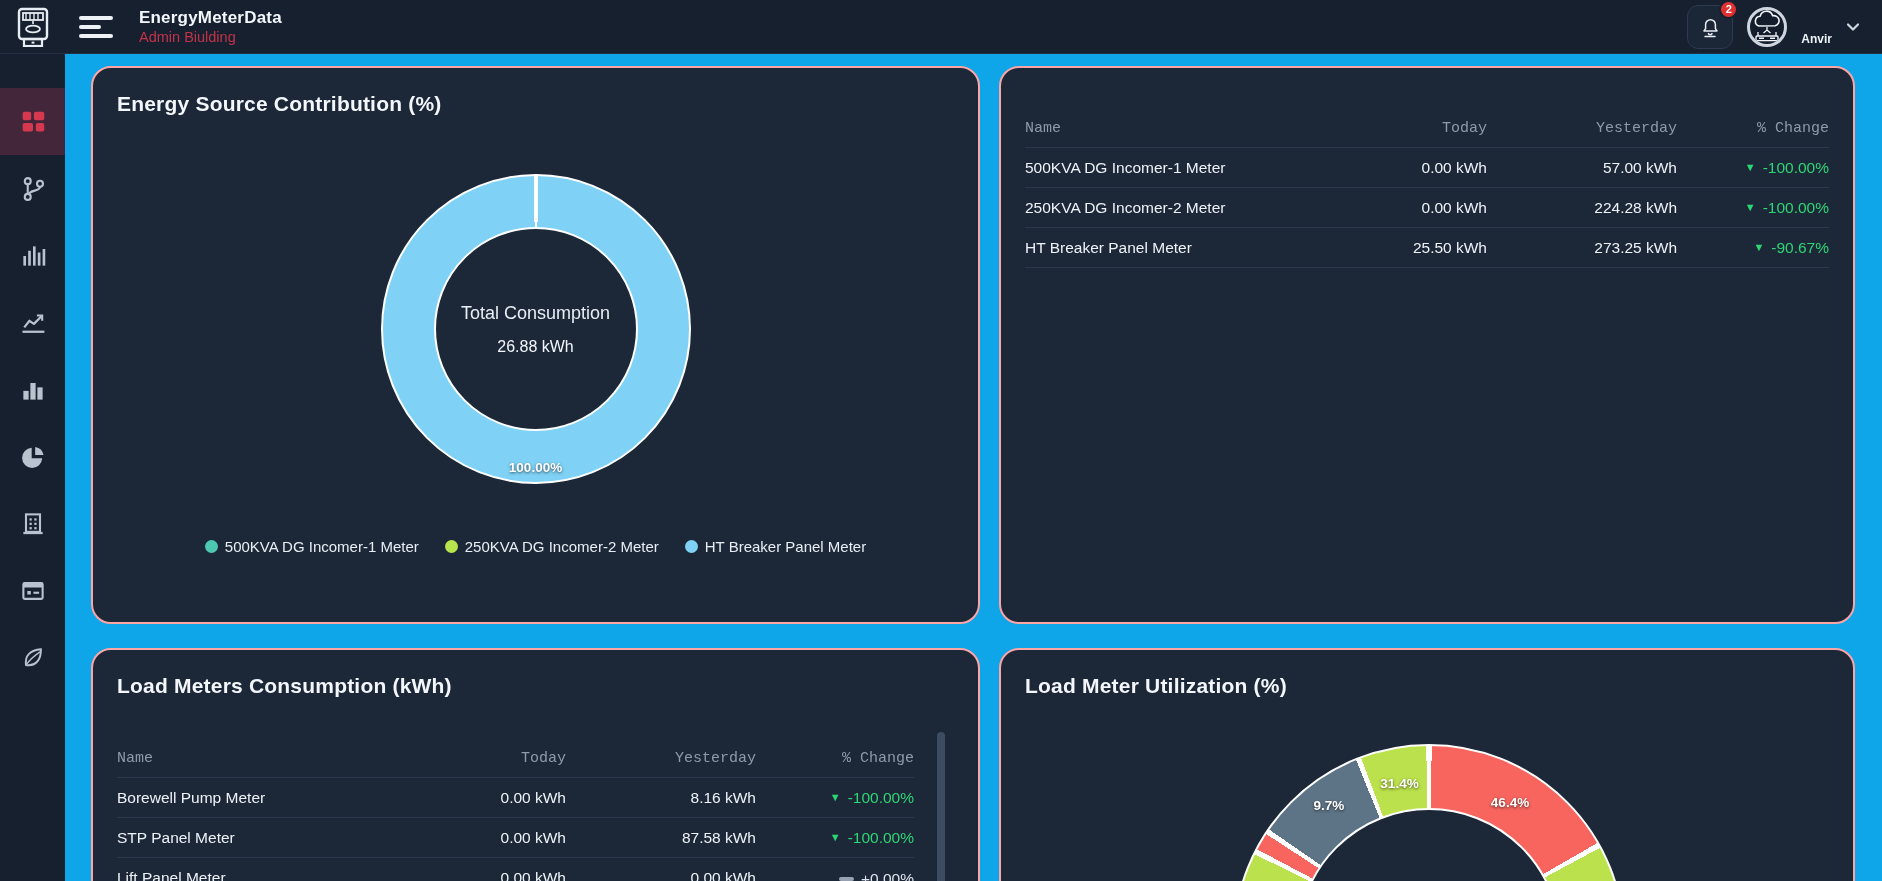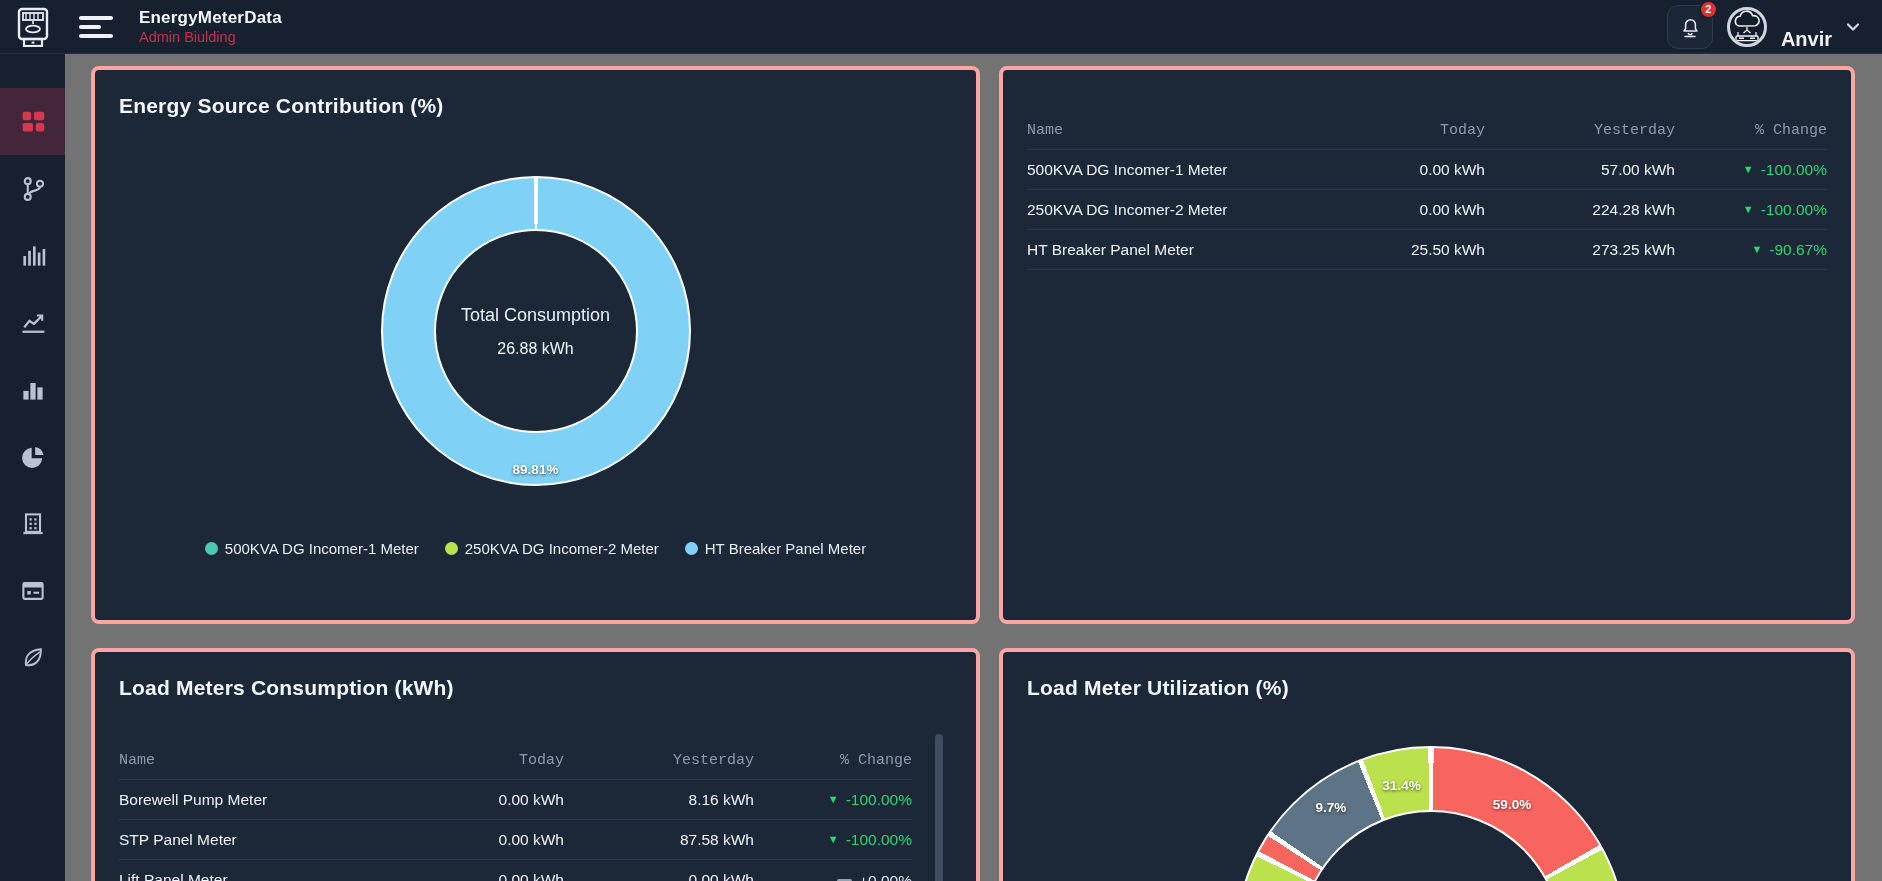"EnergyMeterData" .screen { background: #737373 -> #0ea5e9 }
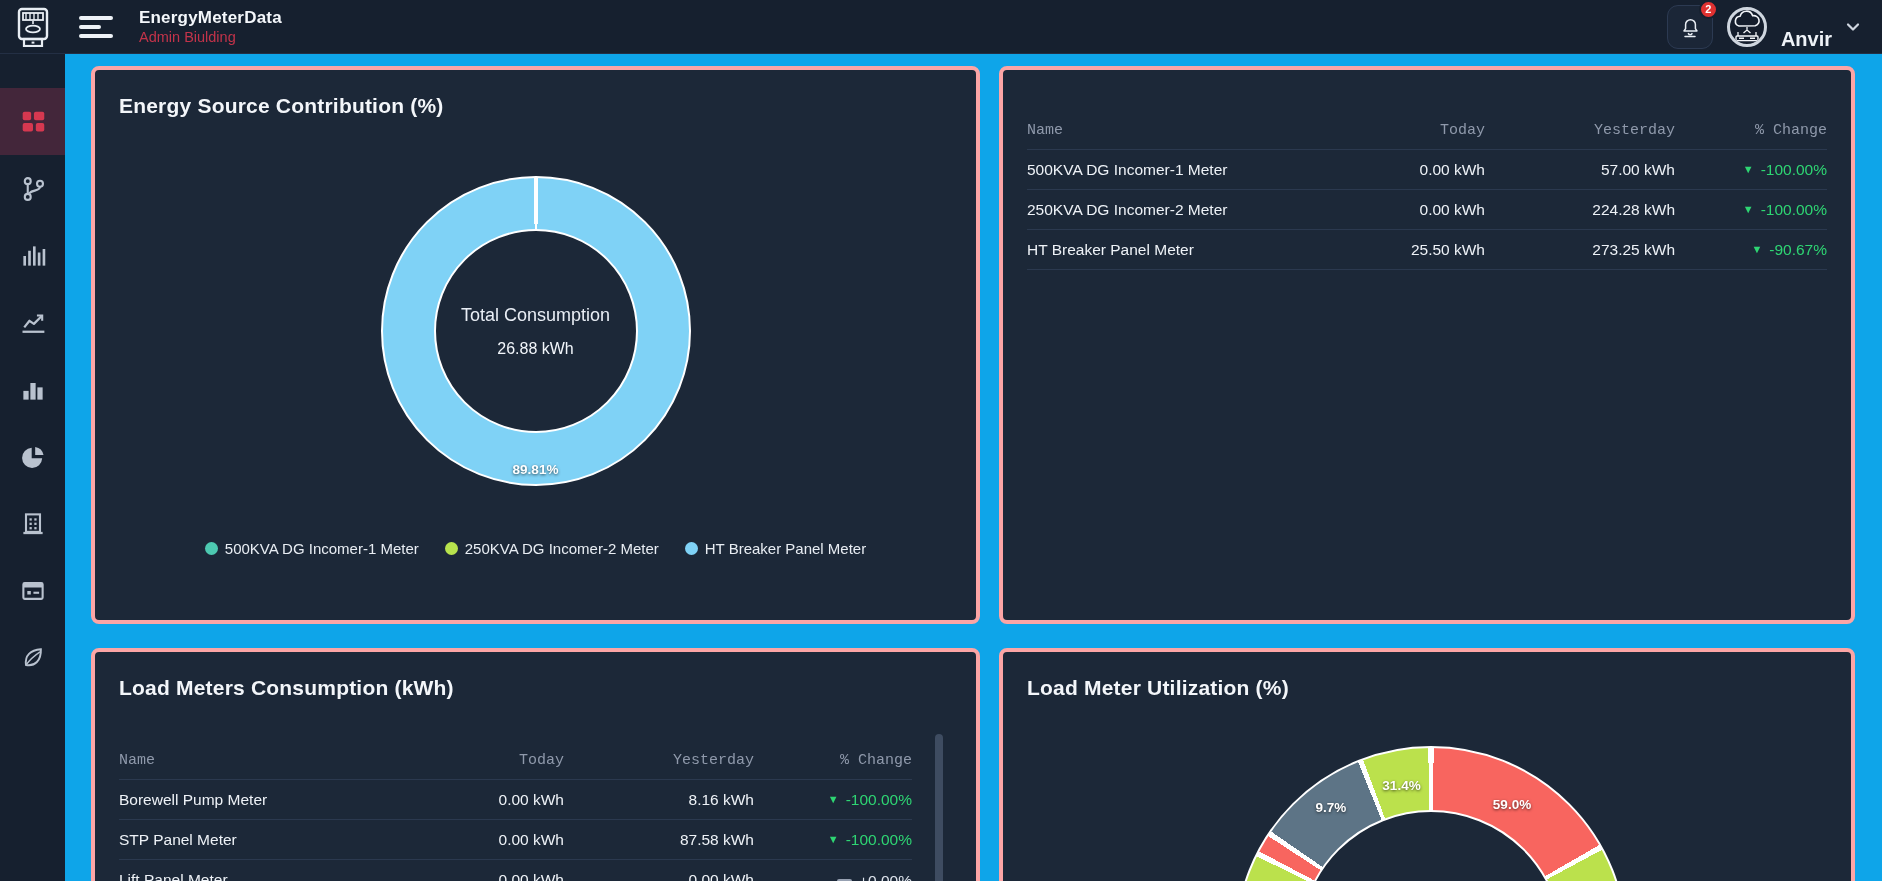"Anvir" .user-name { font-size: 20px -> 12px }
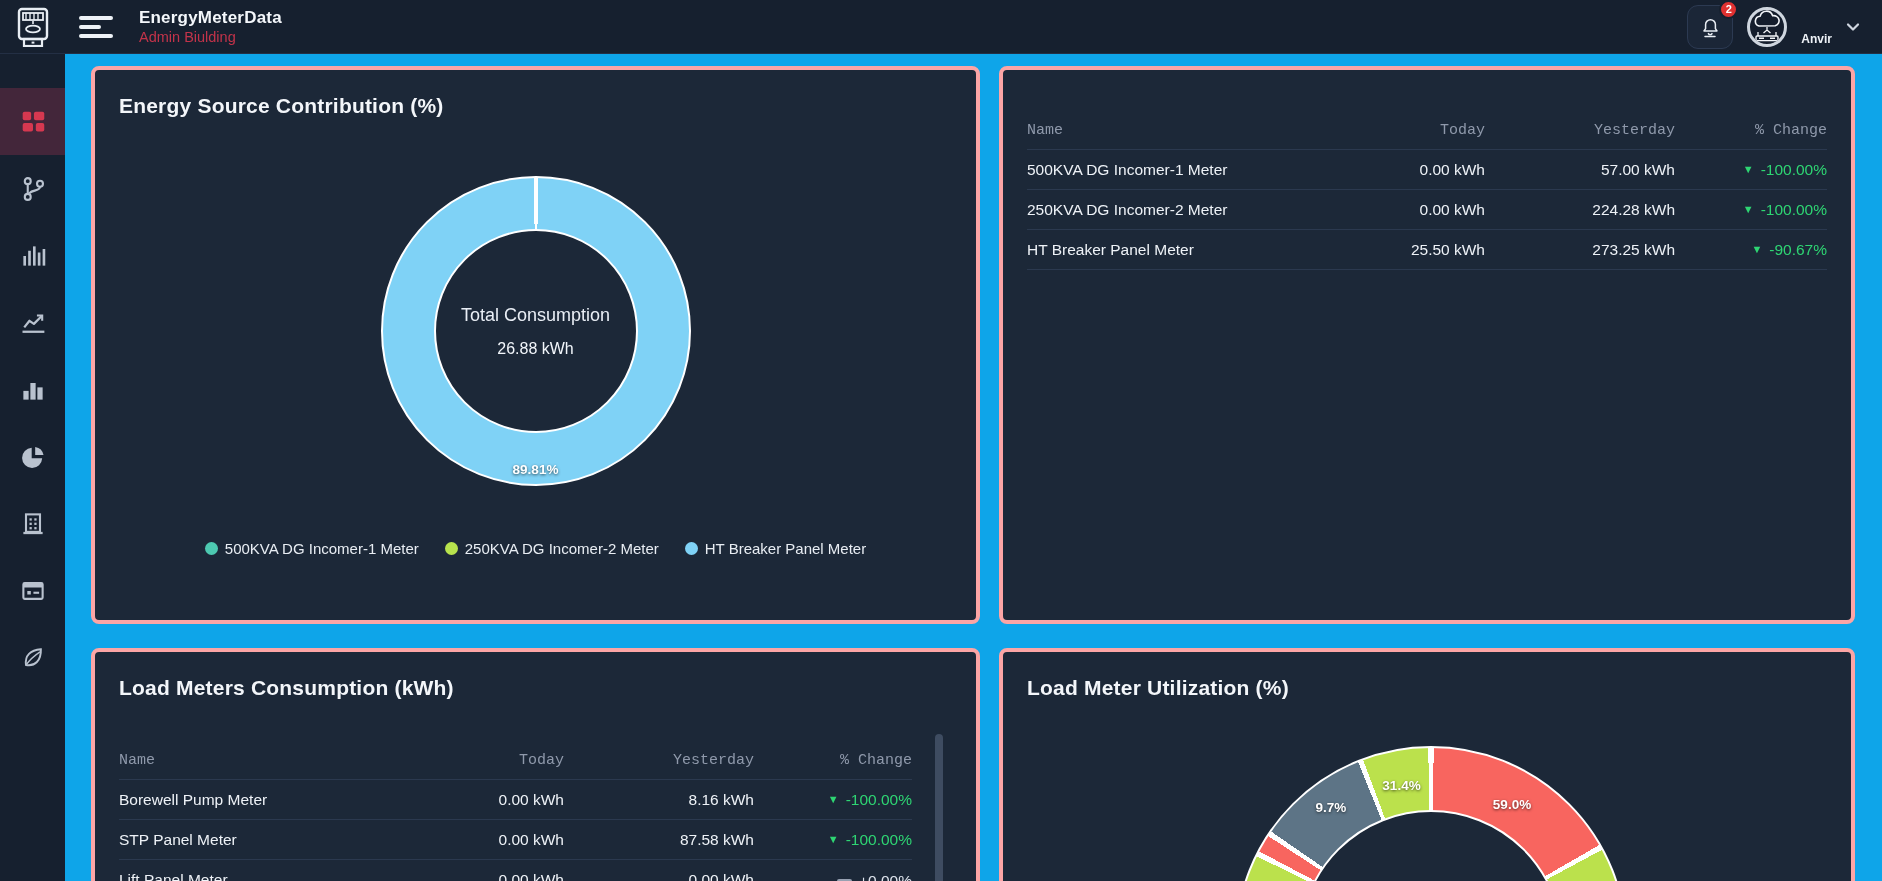"Energy Source Contribution (%)" .card { border: 4px solid #fca5a5 -> 2px solid #fca5a5; border-radius: 8px -> 20px }
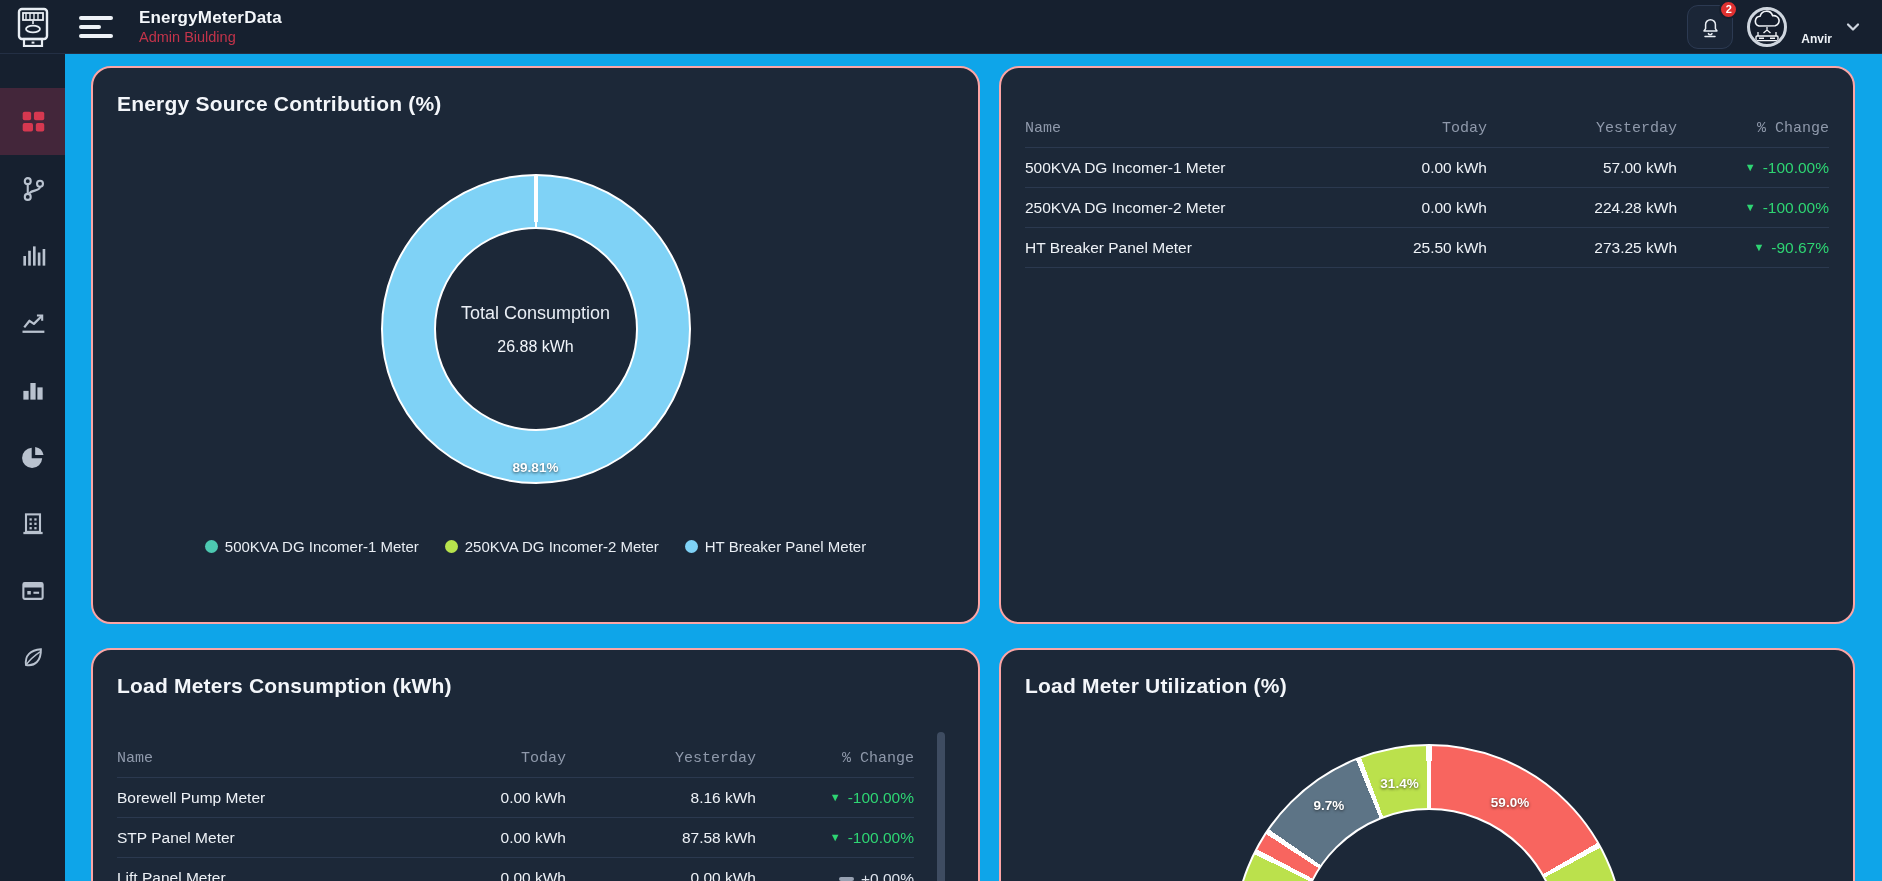"89.81%" div.slice-label { text: 89.81% -> 100.00% }
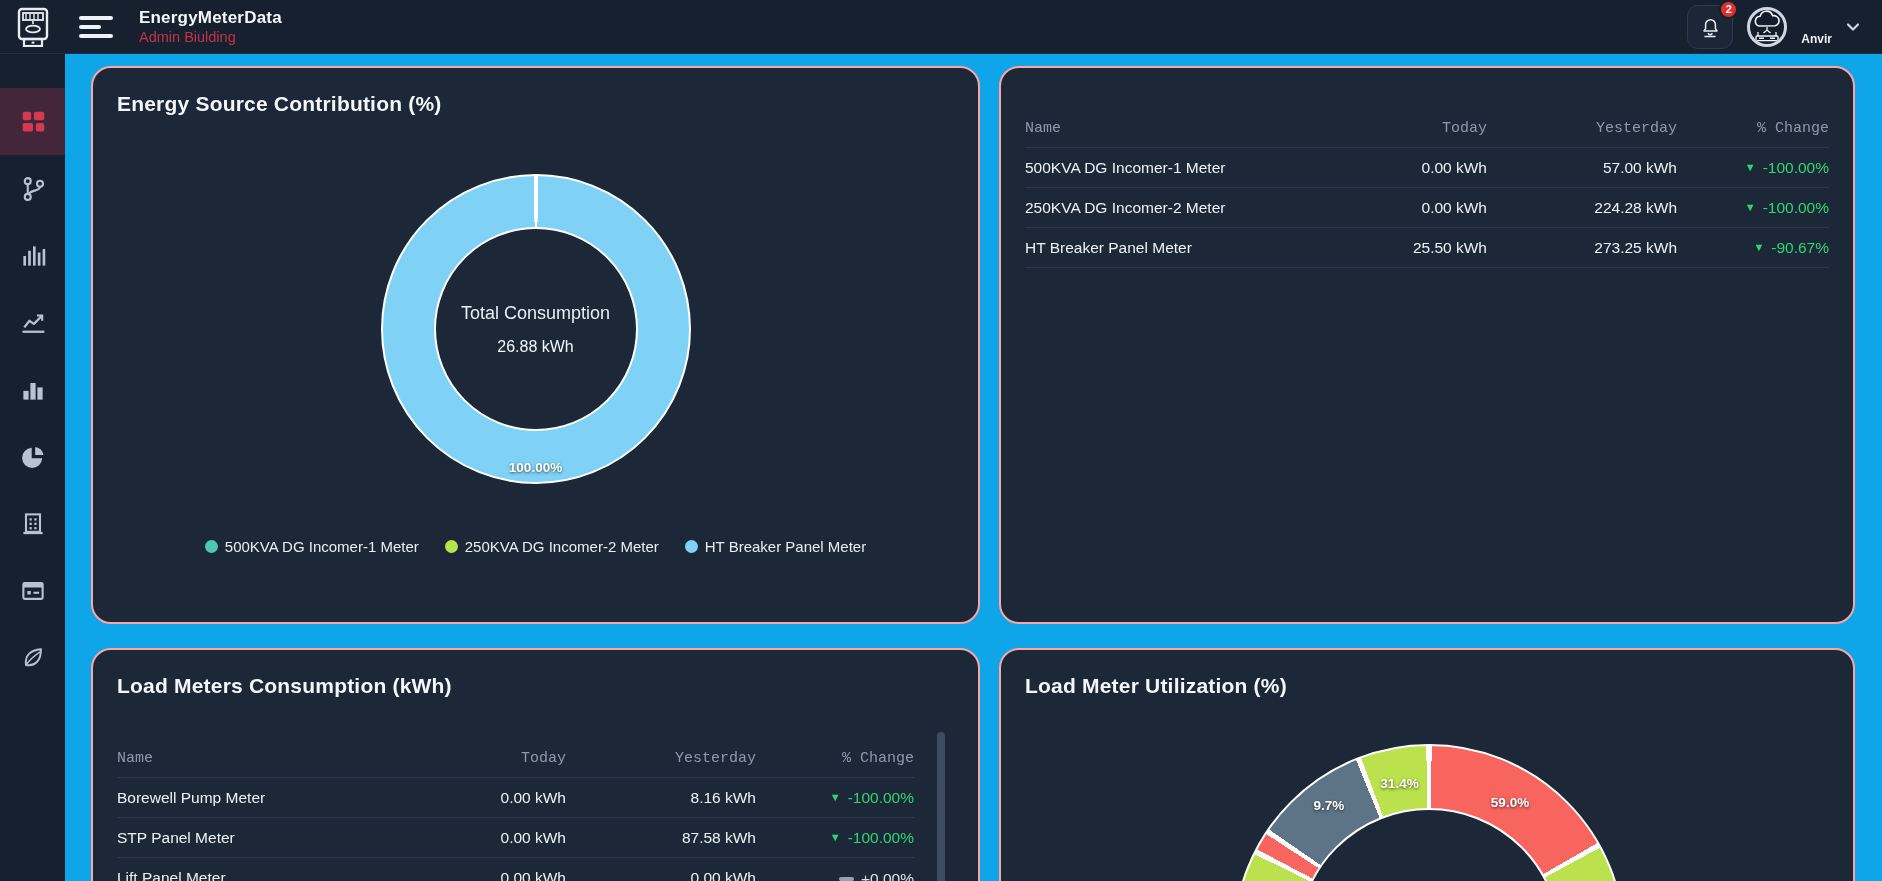"59.0%" div.slice-label { text: 59.0% -> 46.4% }
